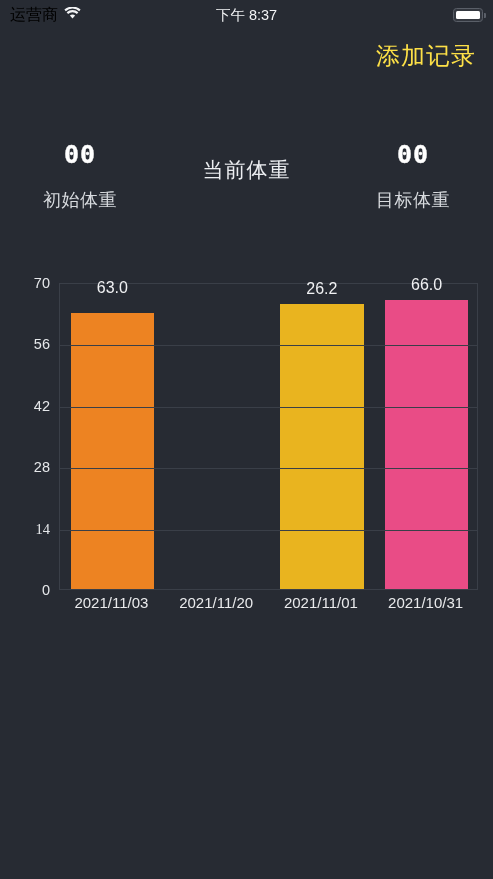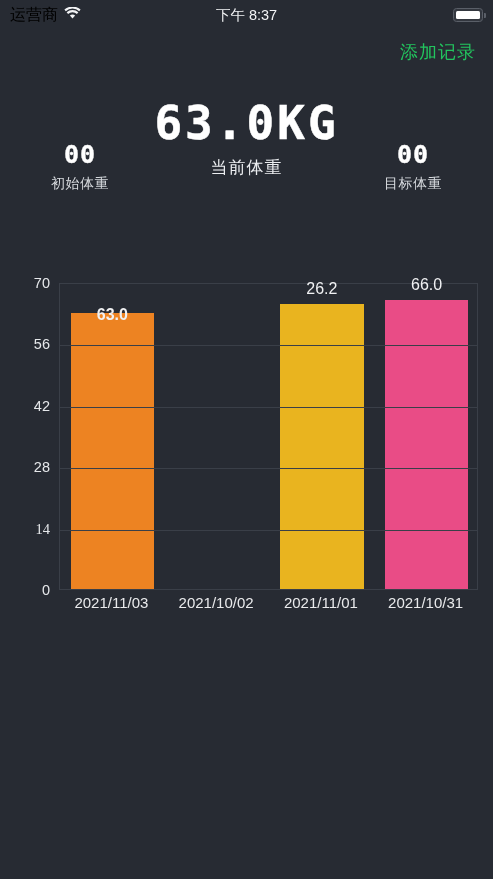"添加记录" .add-record { color: #22c55e -> #fde047; font-size: 18px -> 24px }
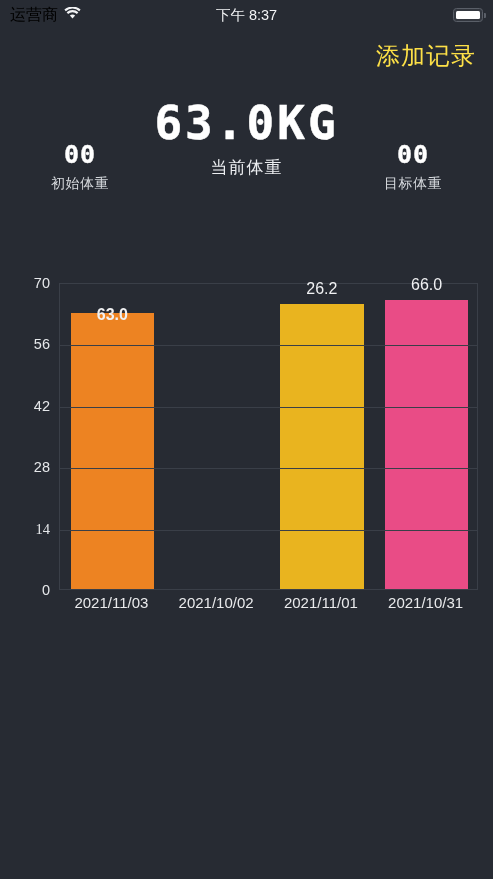"63.0KG" div.main-weight { html: <div>63.0KG</div> -> none }
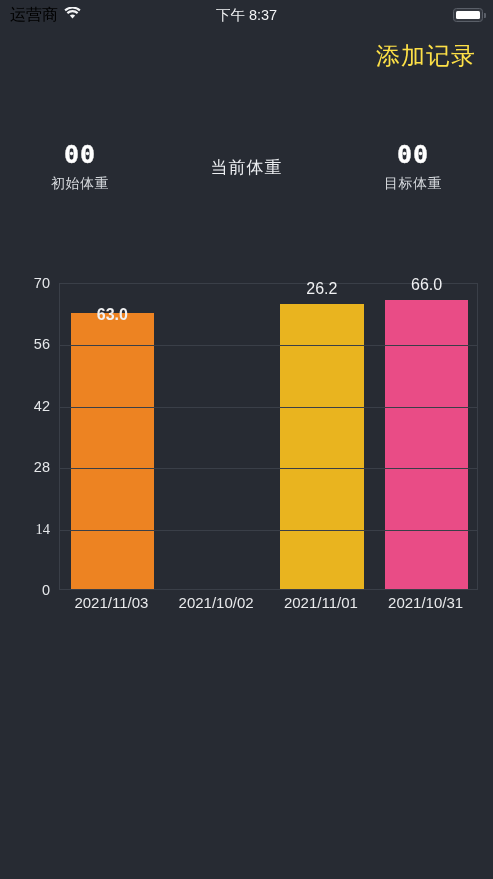"当前体重" .main-weight-label { font-size: 17px -> 21px }
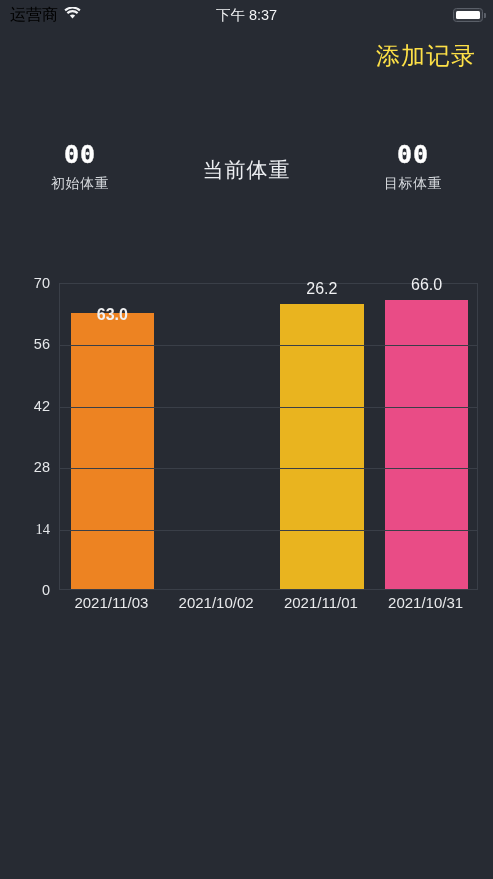"初始体重" .side-label { font-size: 14px -> 18px; margin-top: 6px -> 19px }
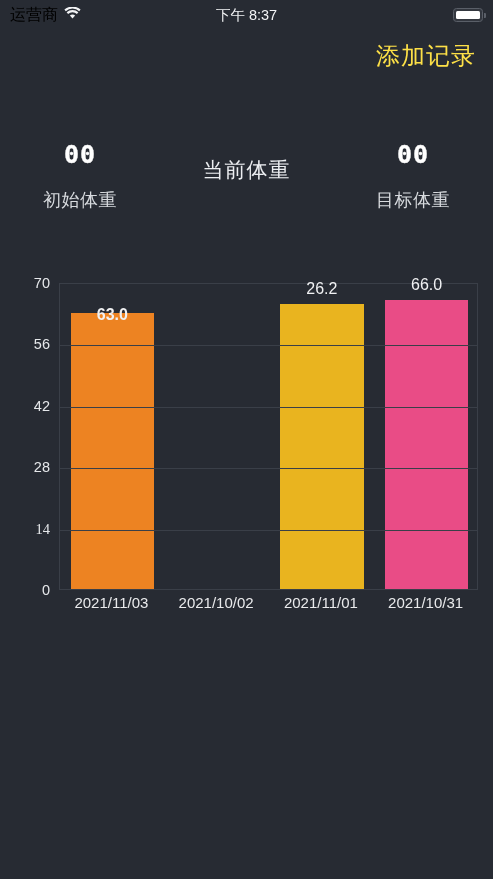"63.0" div.bar-value { bottom: 265px -> 292px; font-weight: bold -> none }
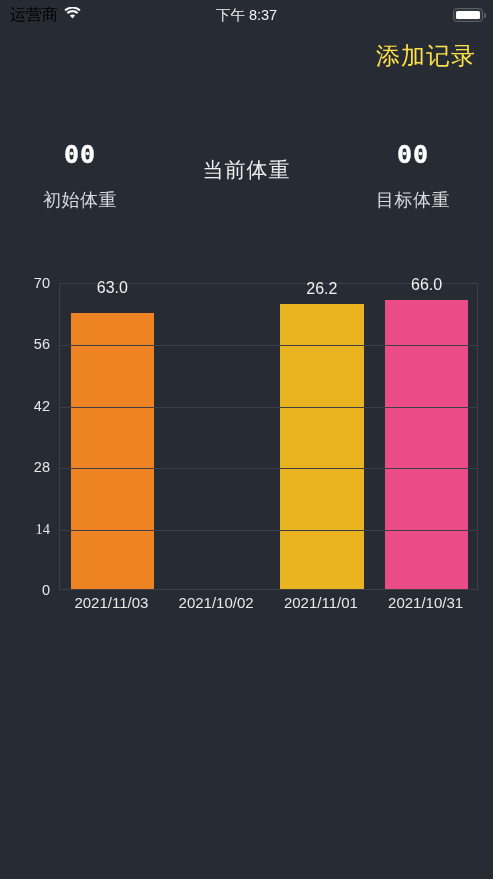"2021/10/02" div.xlabel { text: 2021/10/02 -> 2021/11/20 }
